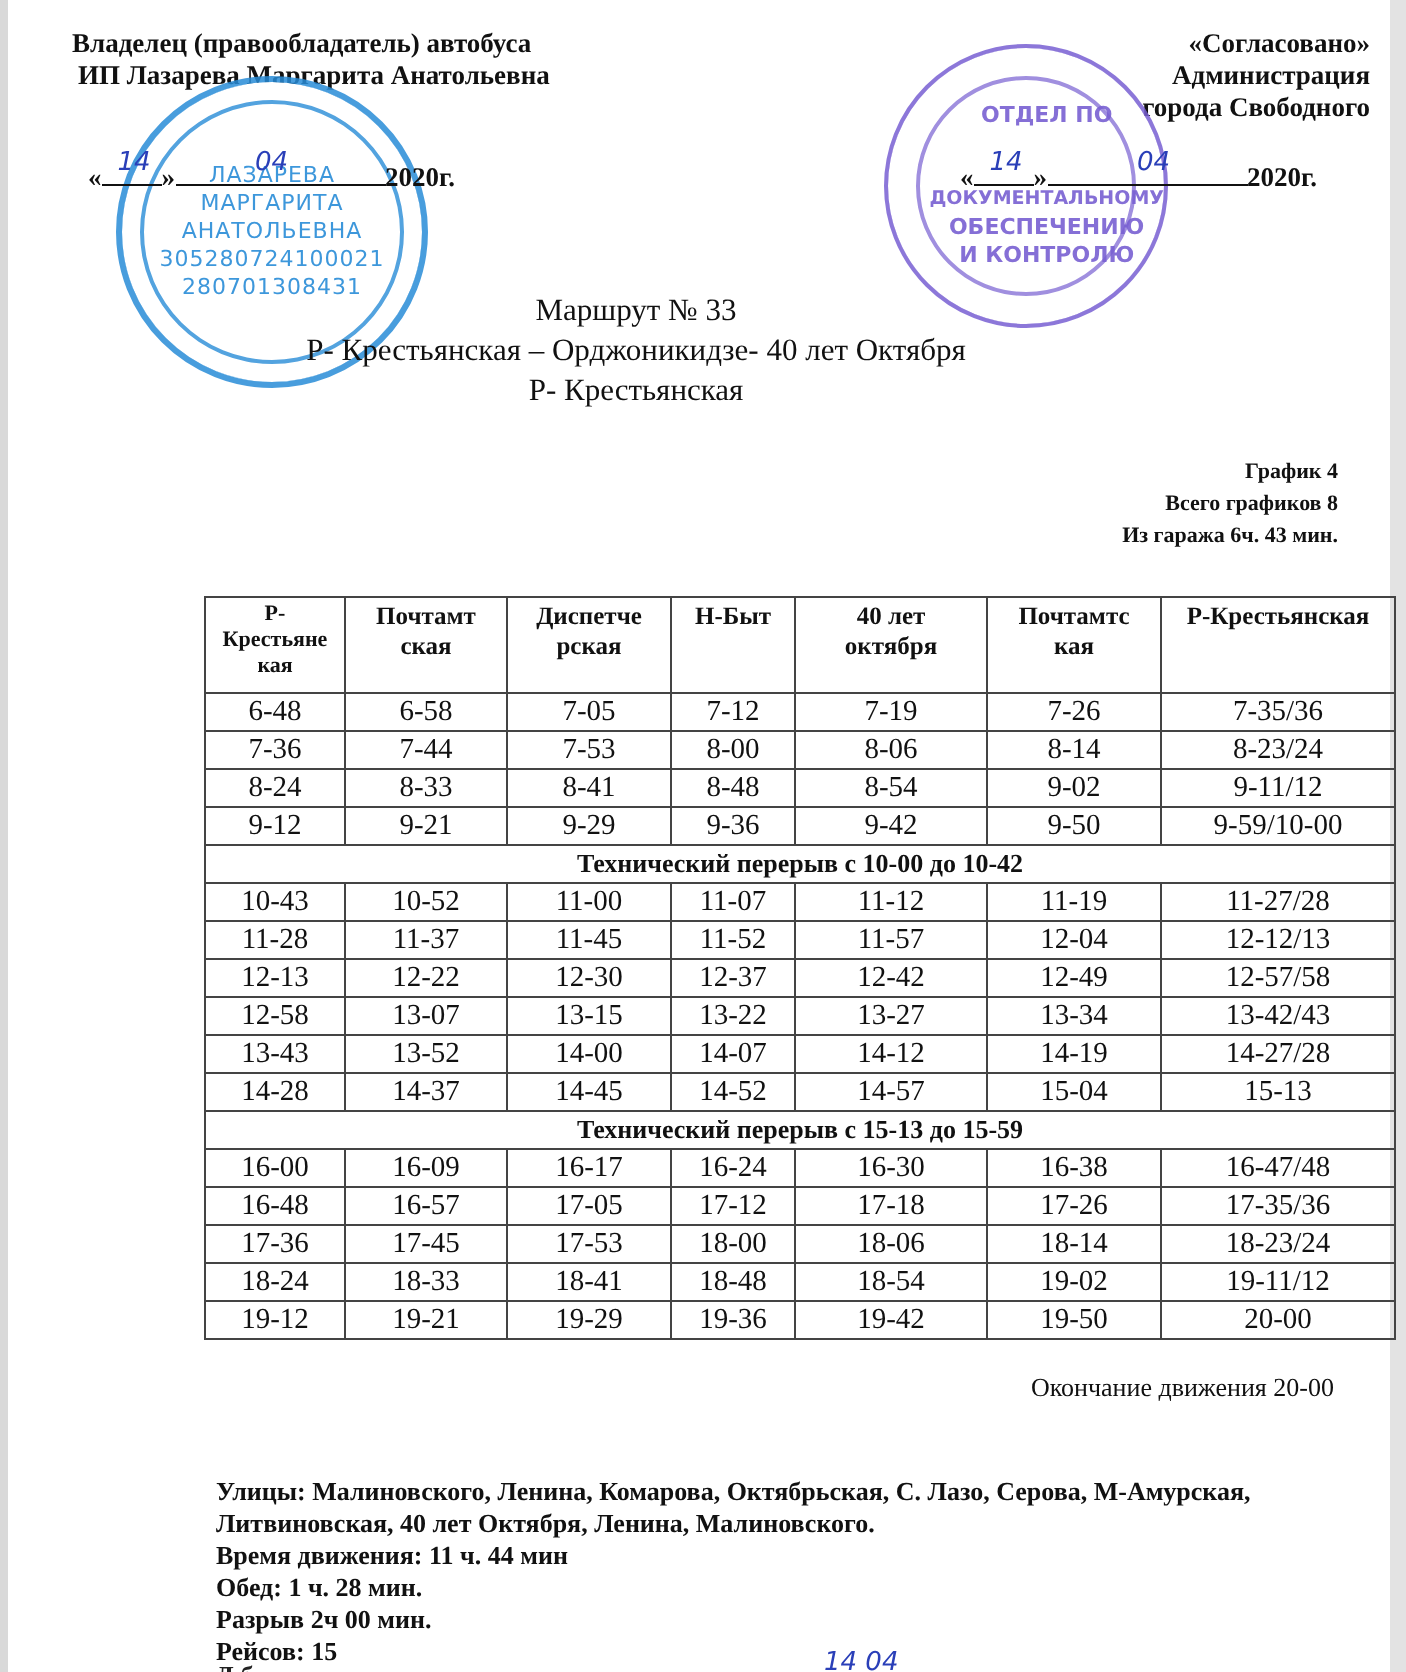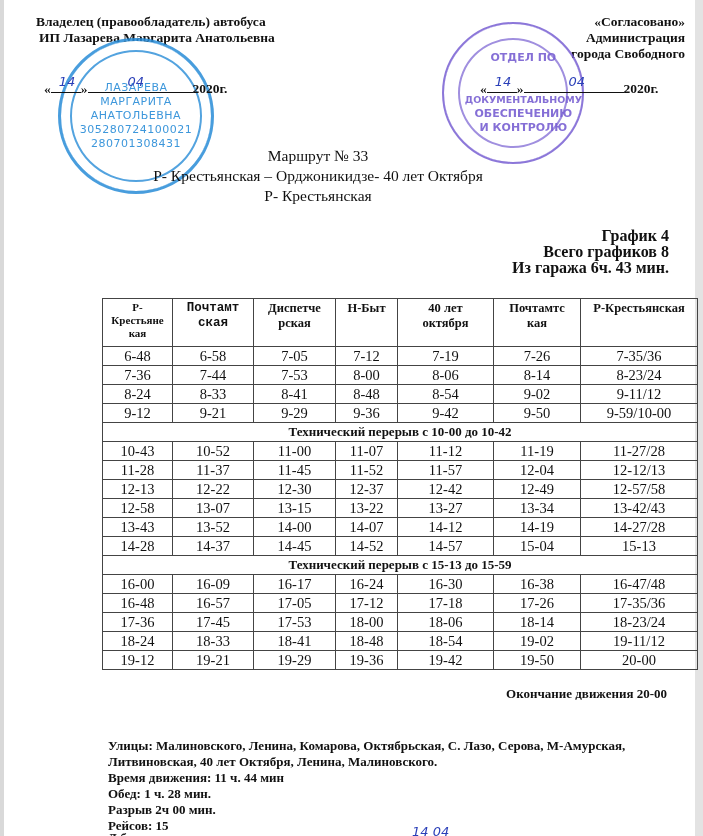"График 4" .sched-info { font-size: 16px -> 11px }
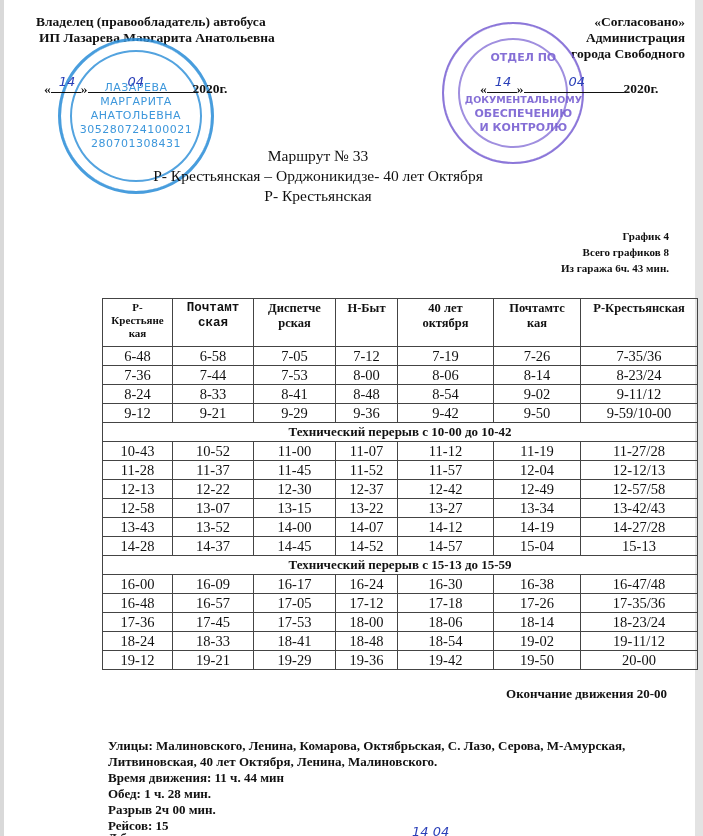"Почтамт" th { font-family: Liberation Mono, monospace -> none }
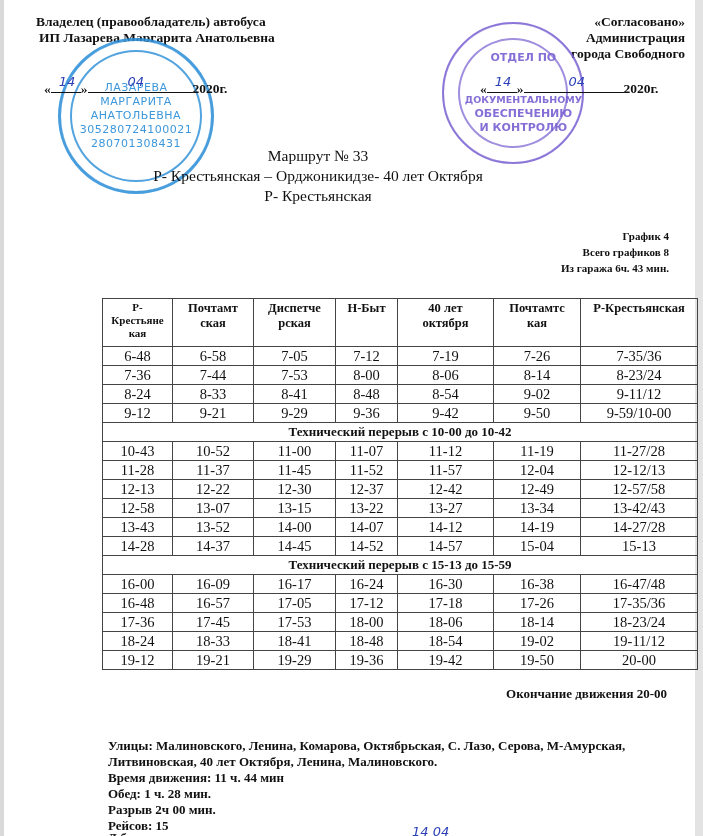"Окончание движения 20-00" .end-note { font-weight: bold -> normal }
